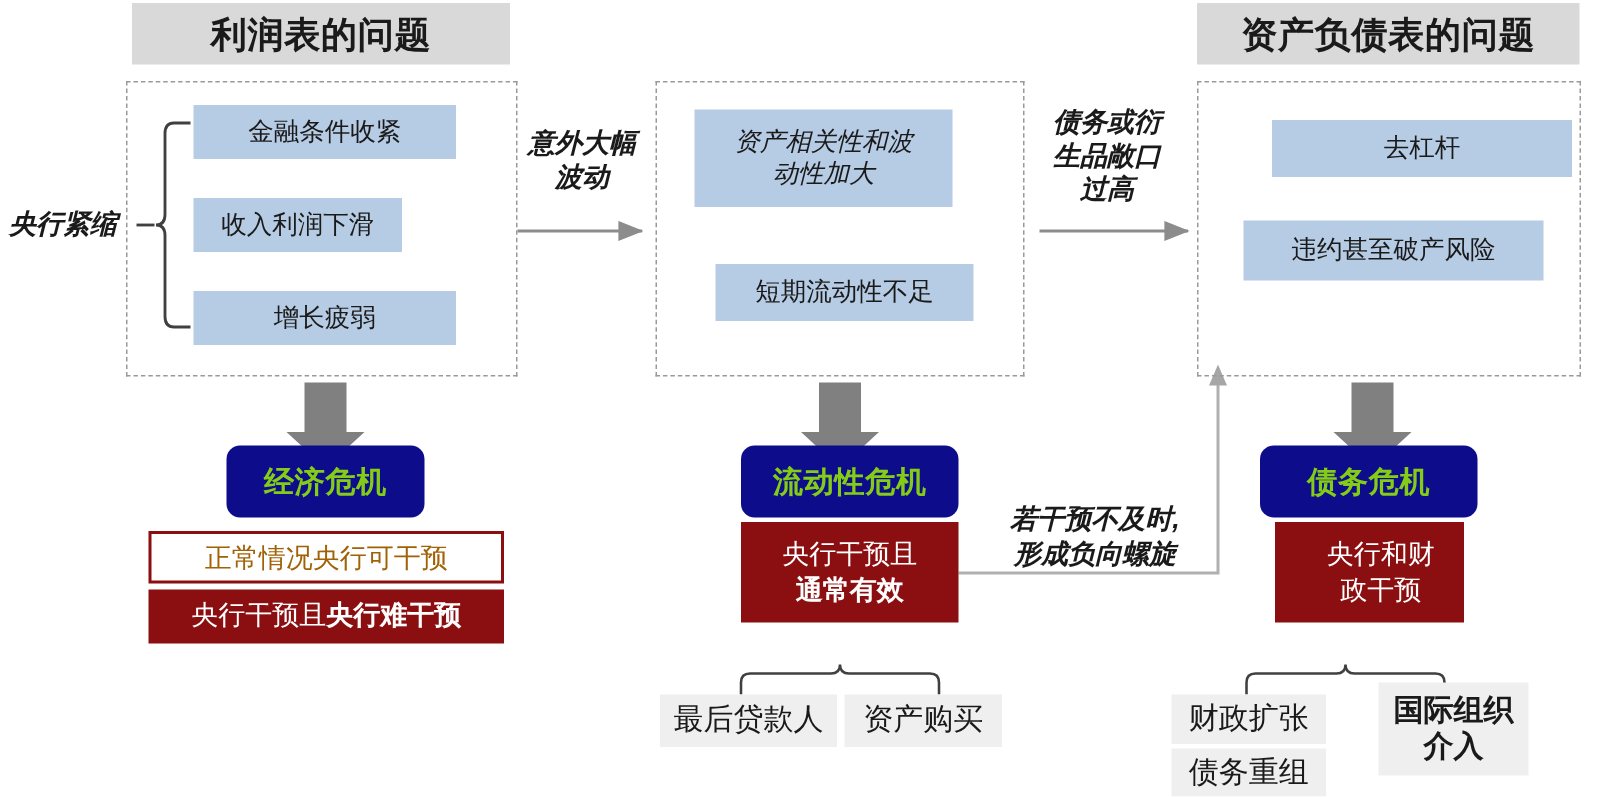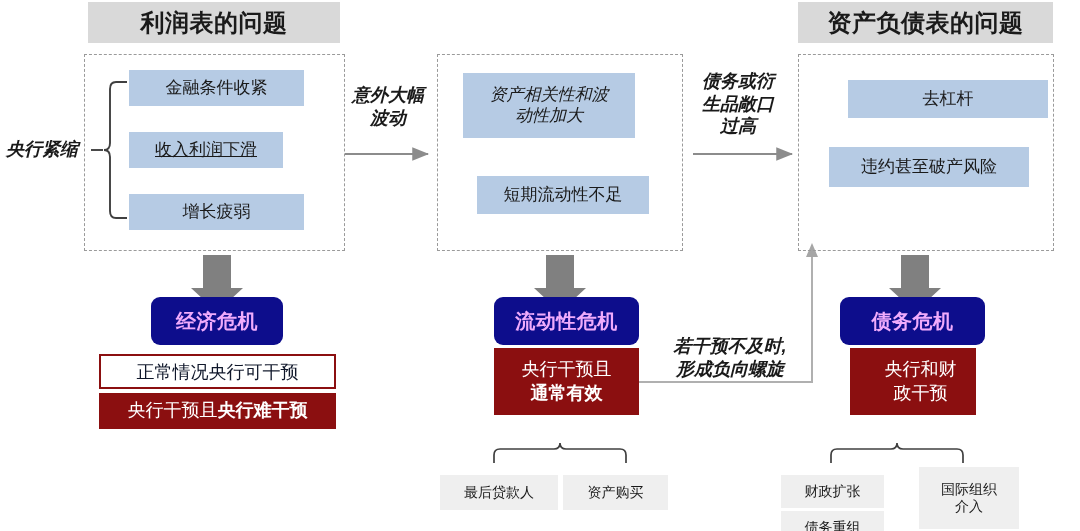"收入利润下滑" div.abs { text-decoration: underline -> none; width: 154px -> 139px }
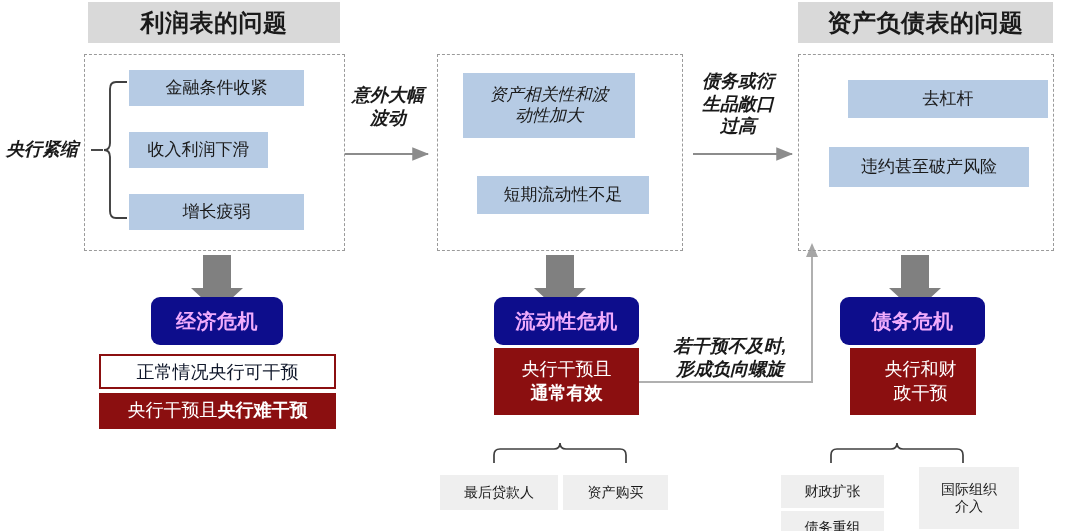"经济危机" .pill-navy { color: #f0abfc -> #84cc16 }
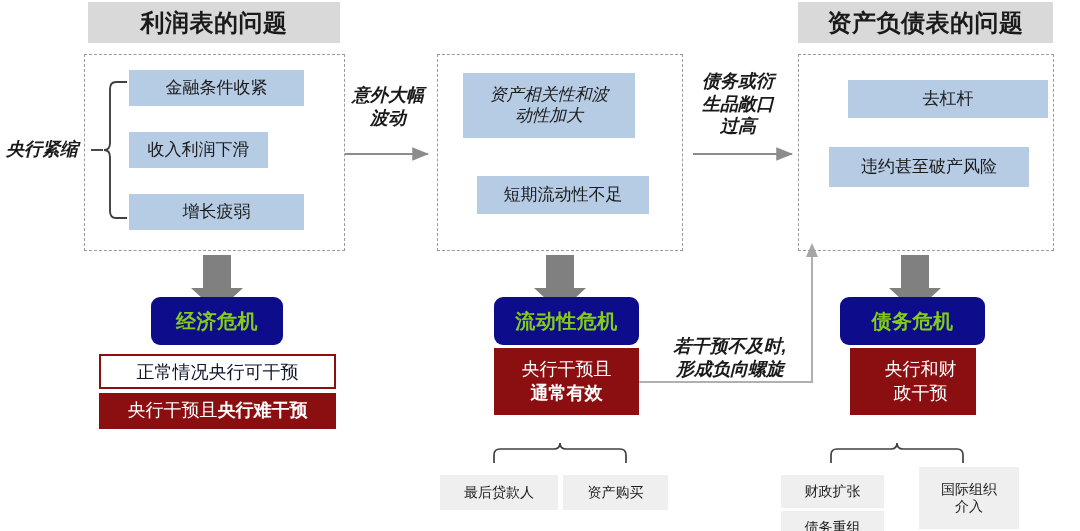"正常情况央行可干预" .box-red-outline { color: #0f172a -> #a16207 }
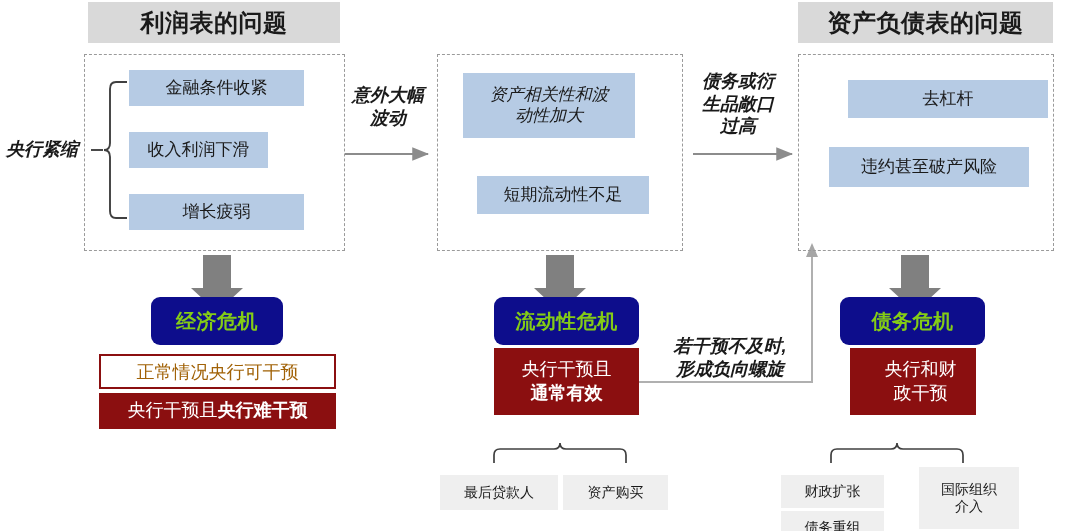"最后贷款人" .chip-grey { font-size: 14px -> 20px; margin-top: 12px -> none }
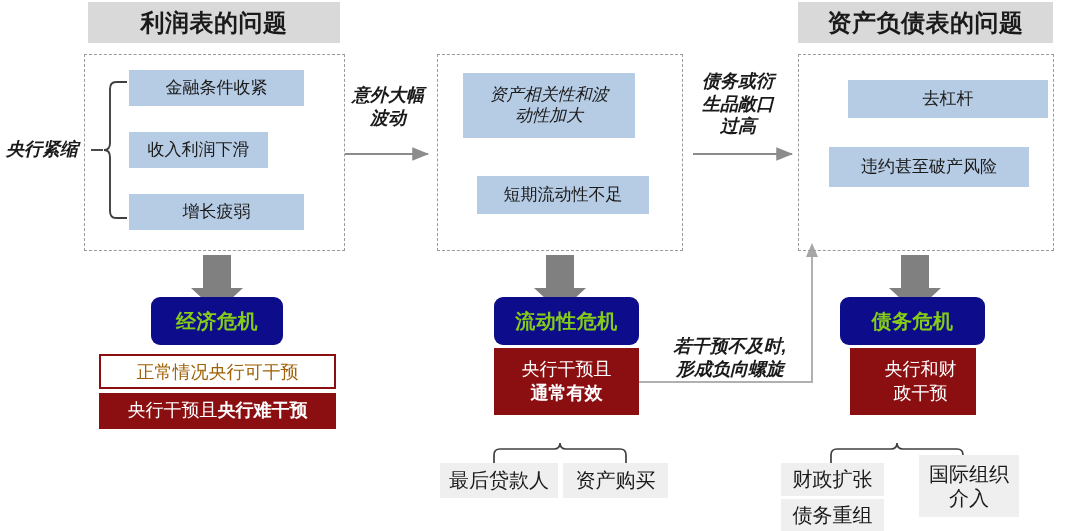"国际组织" div.abs { font-weight: none -> bold }
